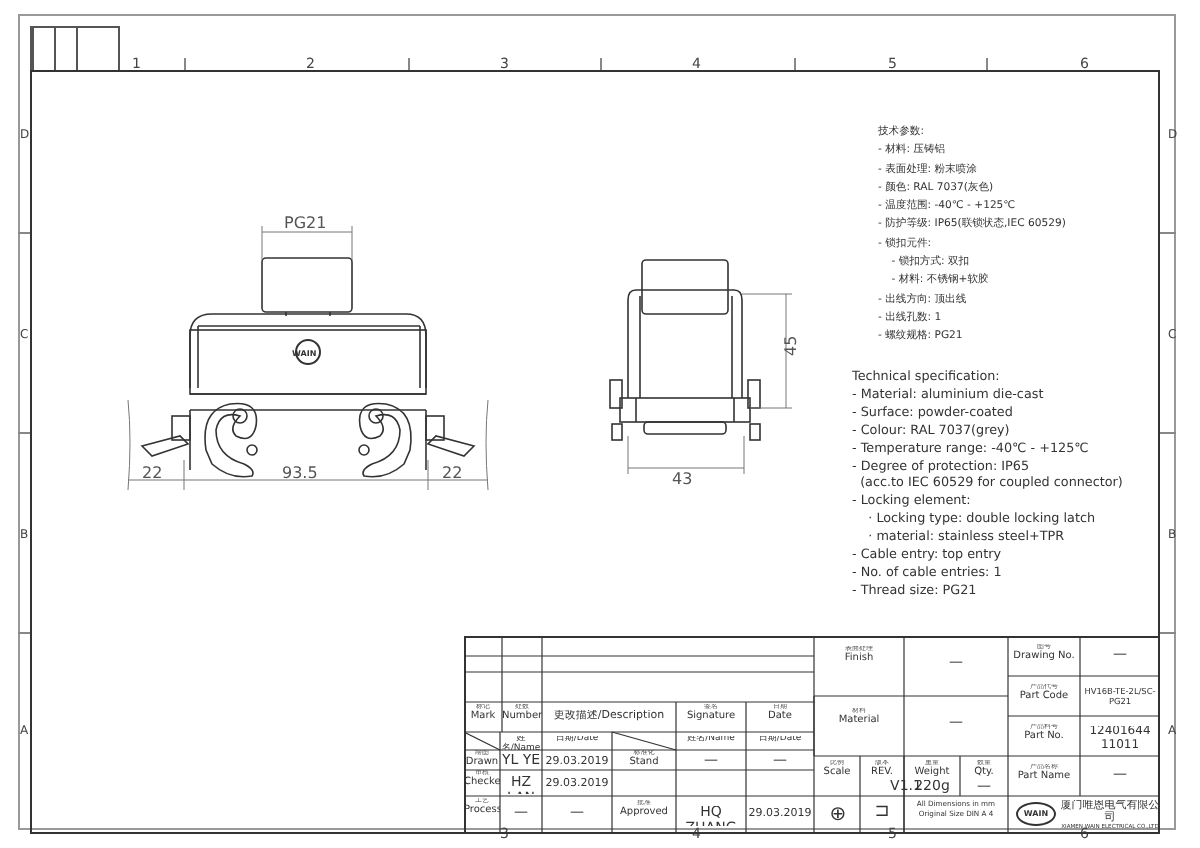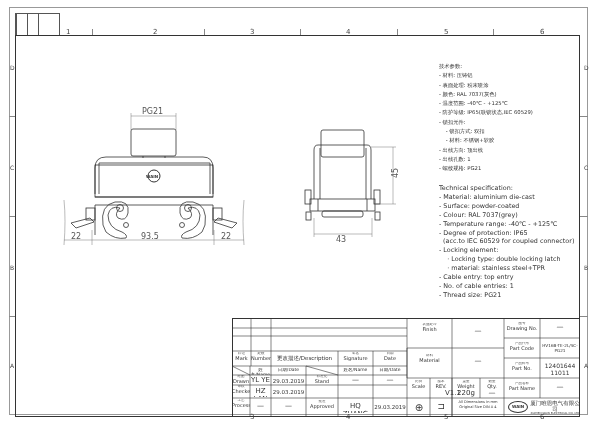"Technical specification:" .specs-en { left: 439px -> 426px }
